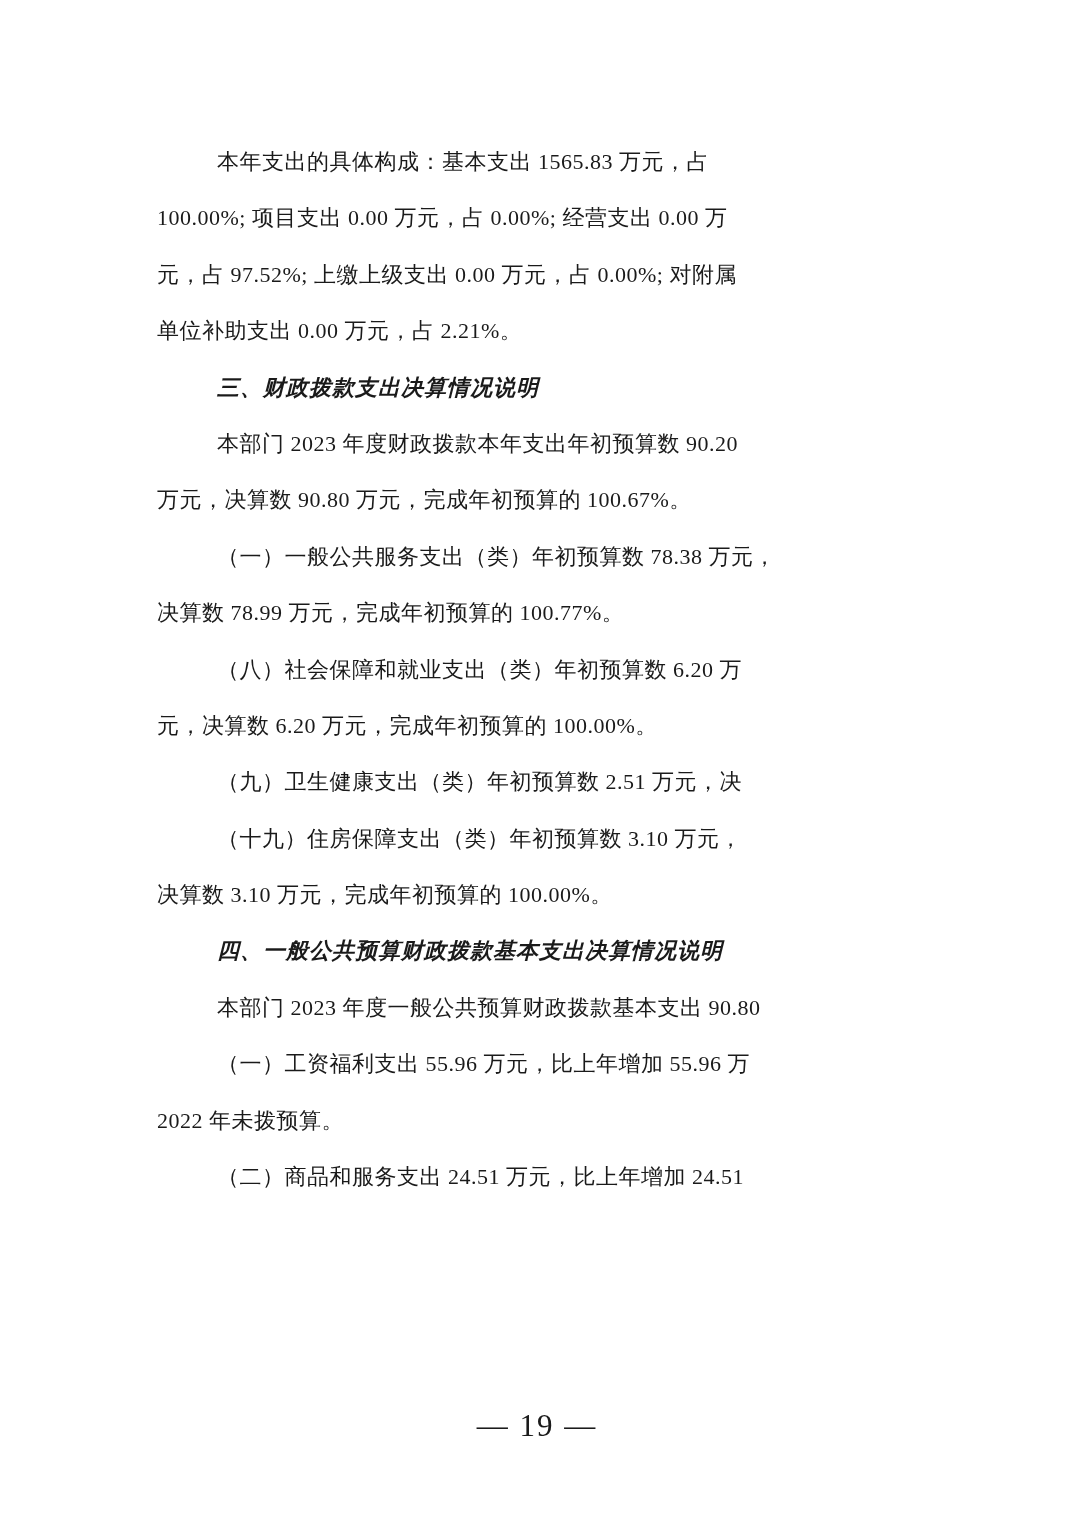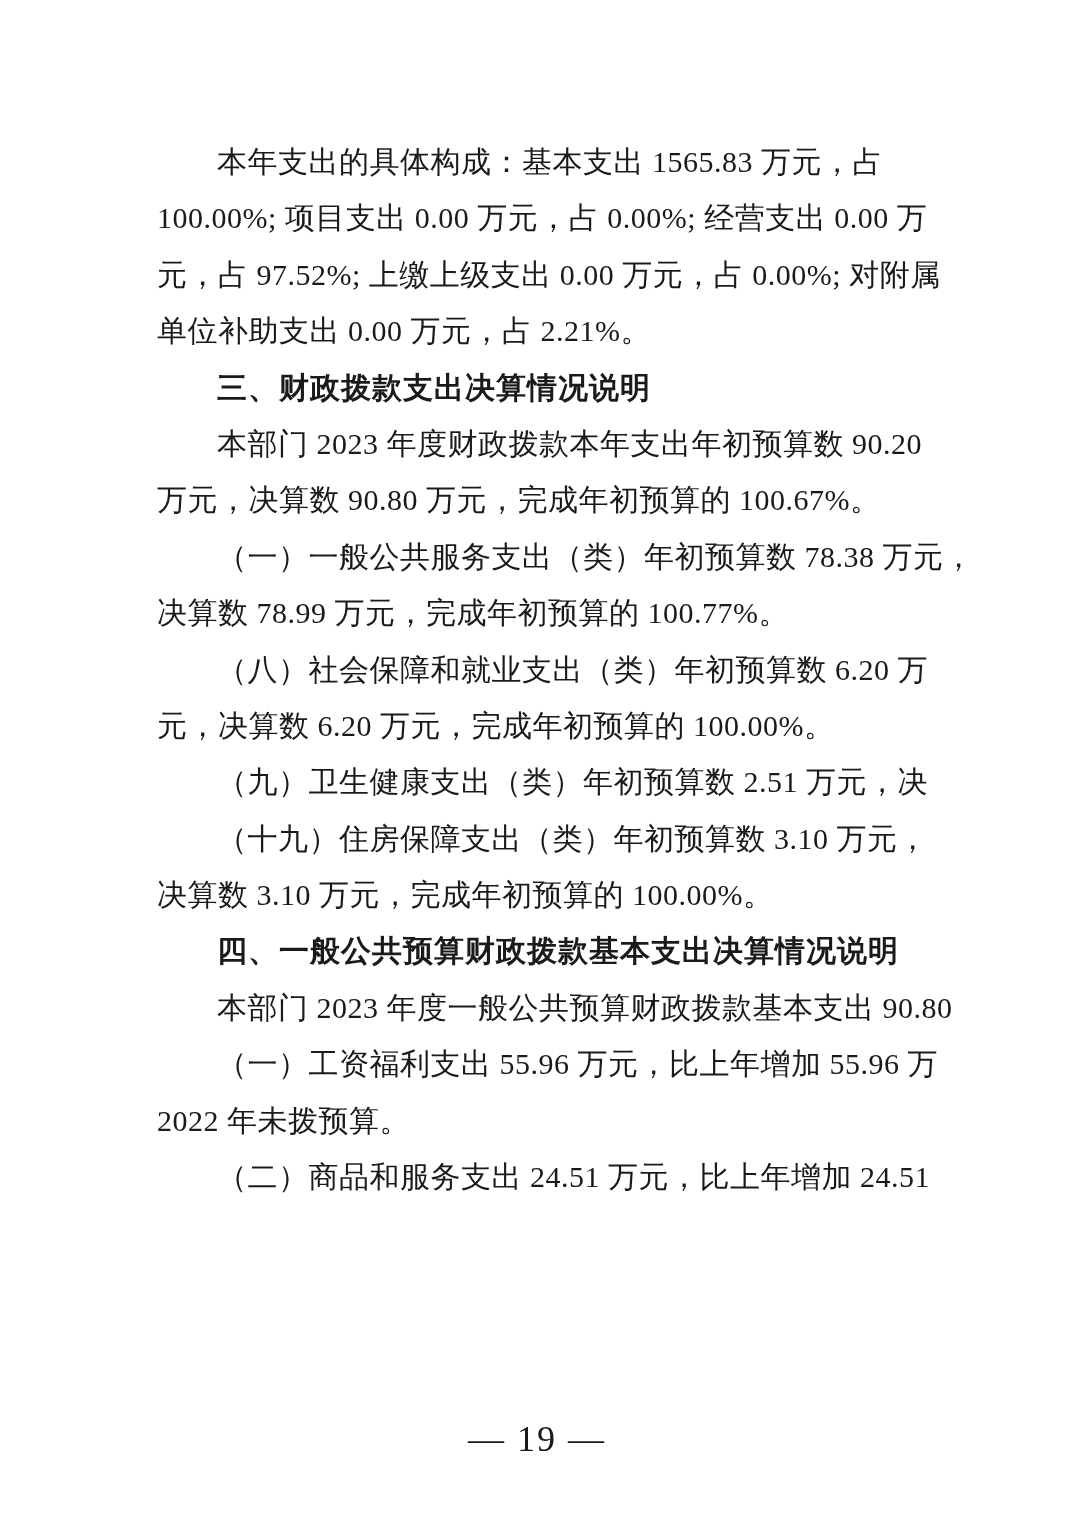"本年支出的具体构成：基本支出 1565.83 万元，占" .ln { font-size: 30px -> 22px }
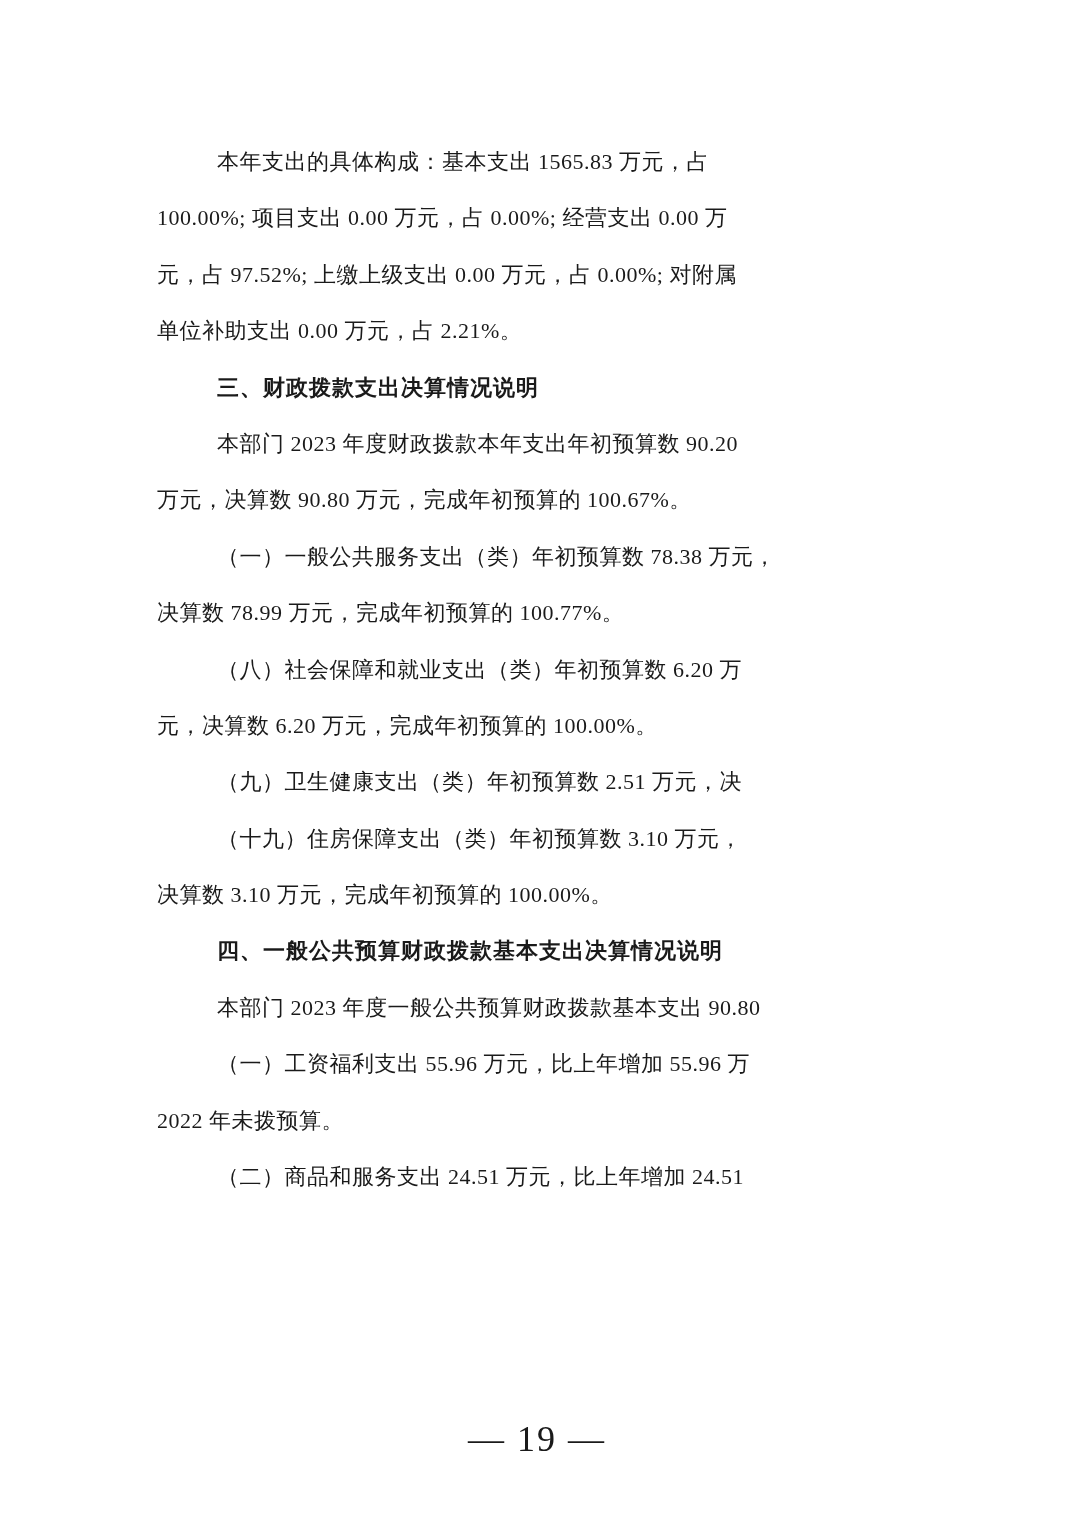"三、财政拨款支出决算情况说明" .heading { font-style: none -> italic }
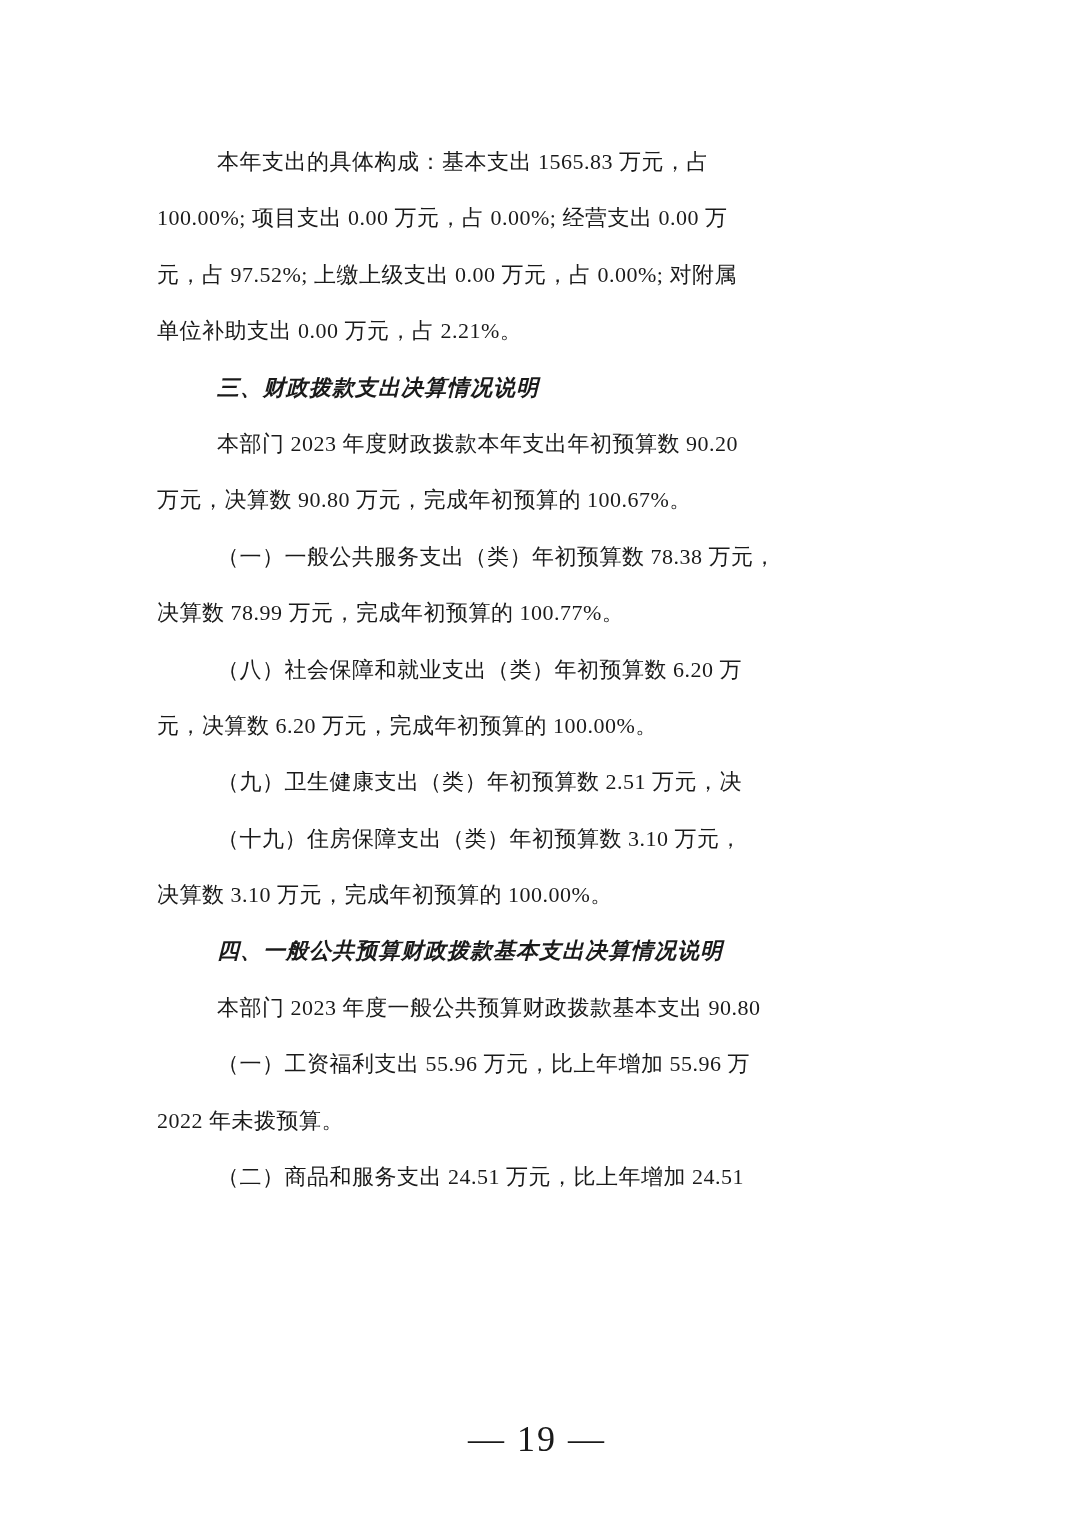"— 19 —" .footer { font-size: 36px -> 31px; margin-top: 13px -> none }
